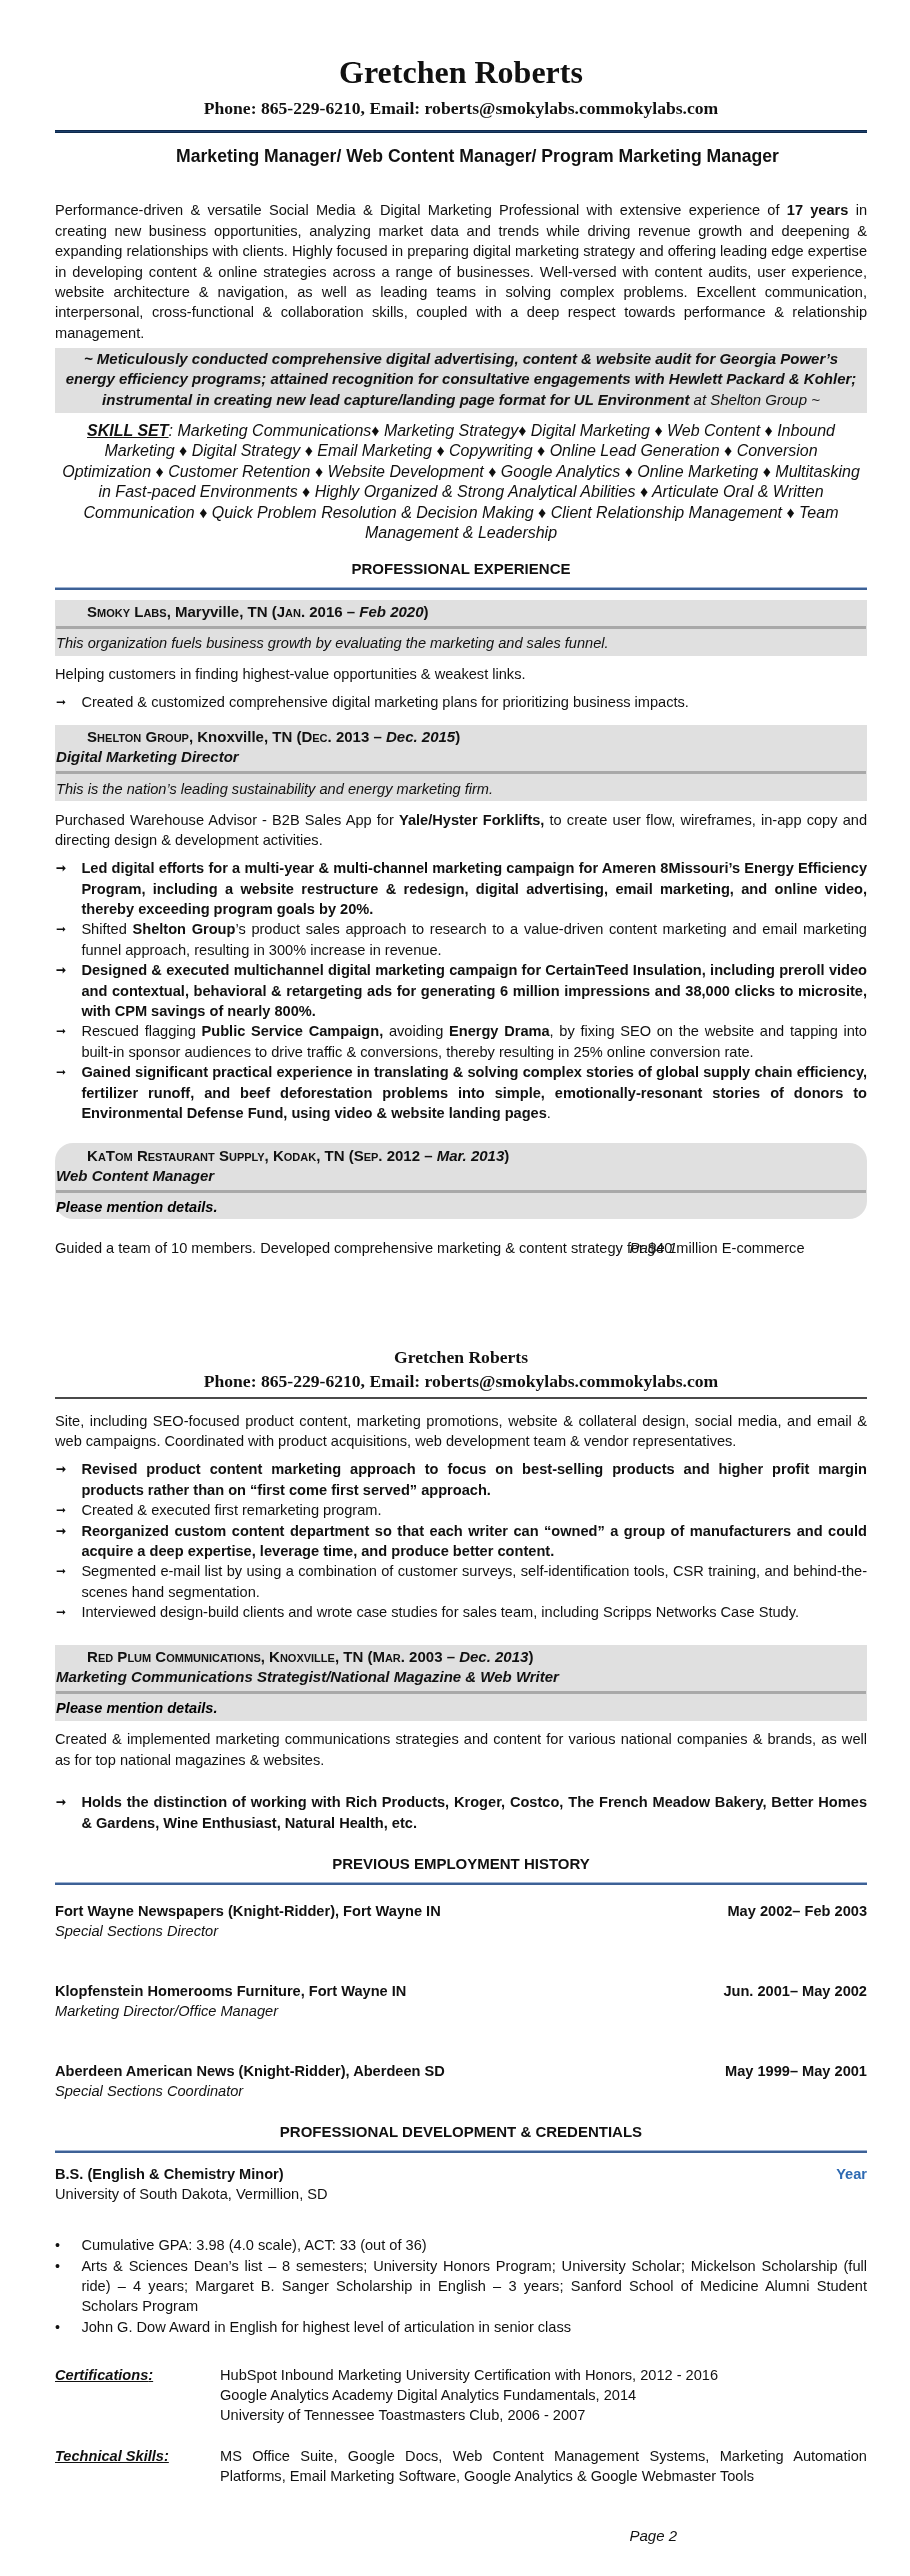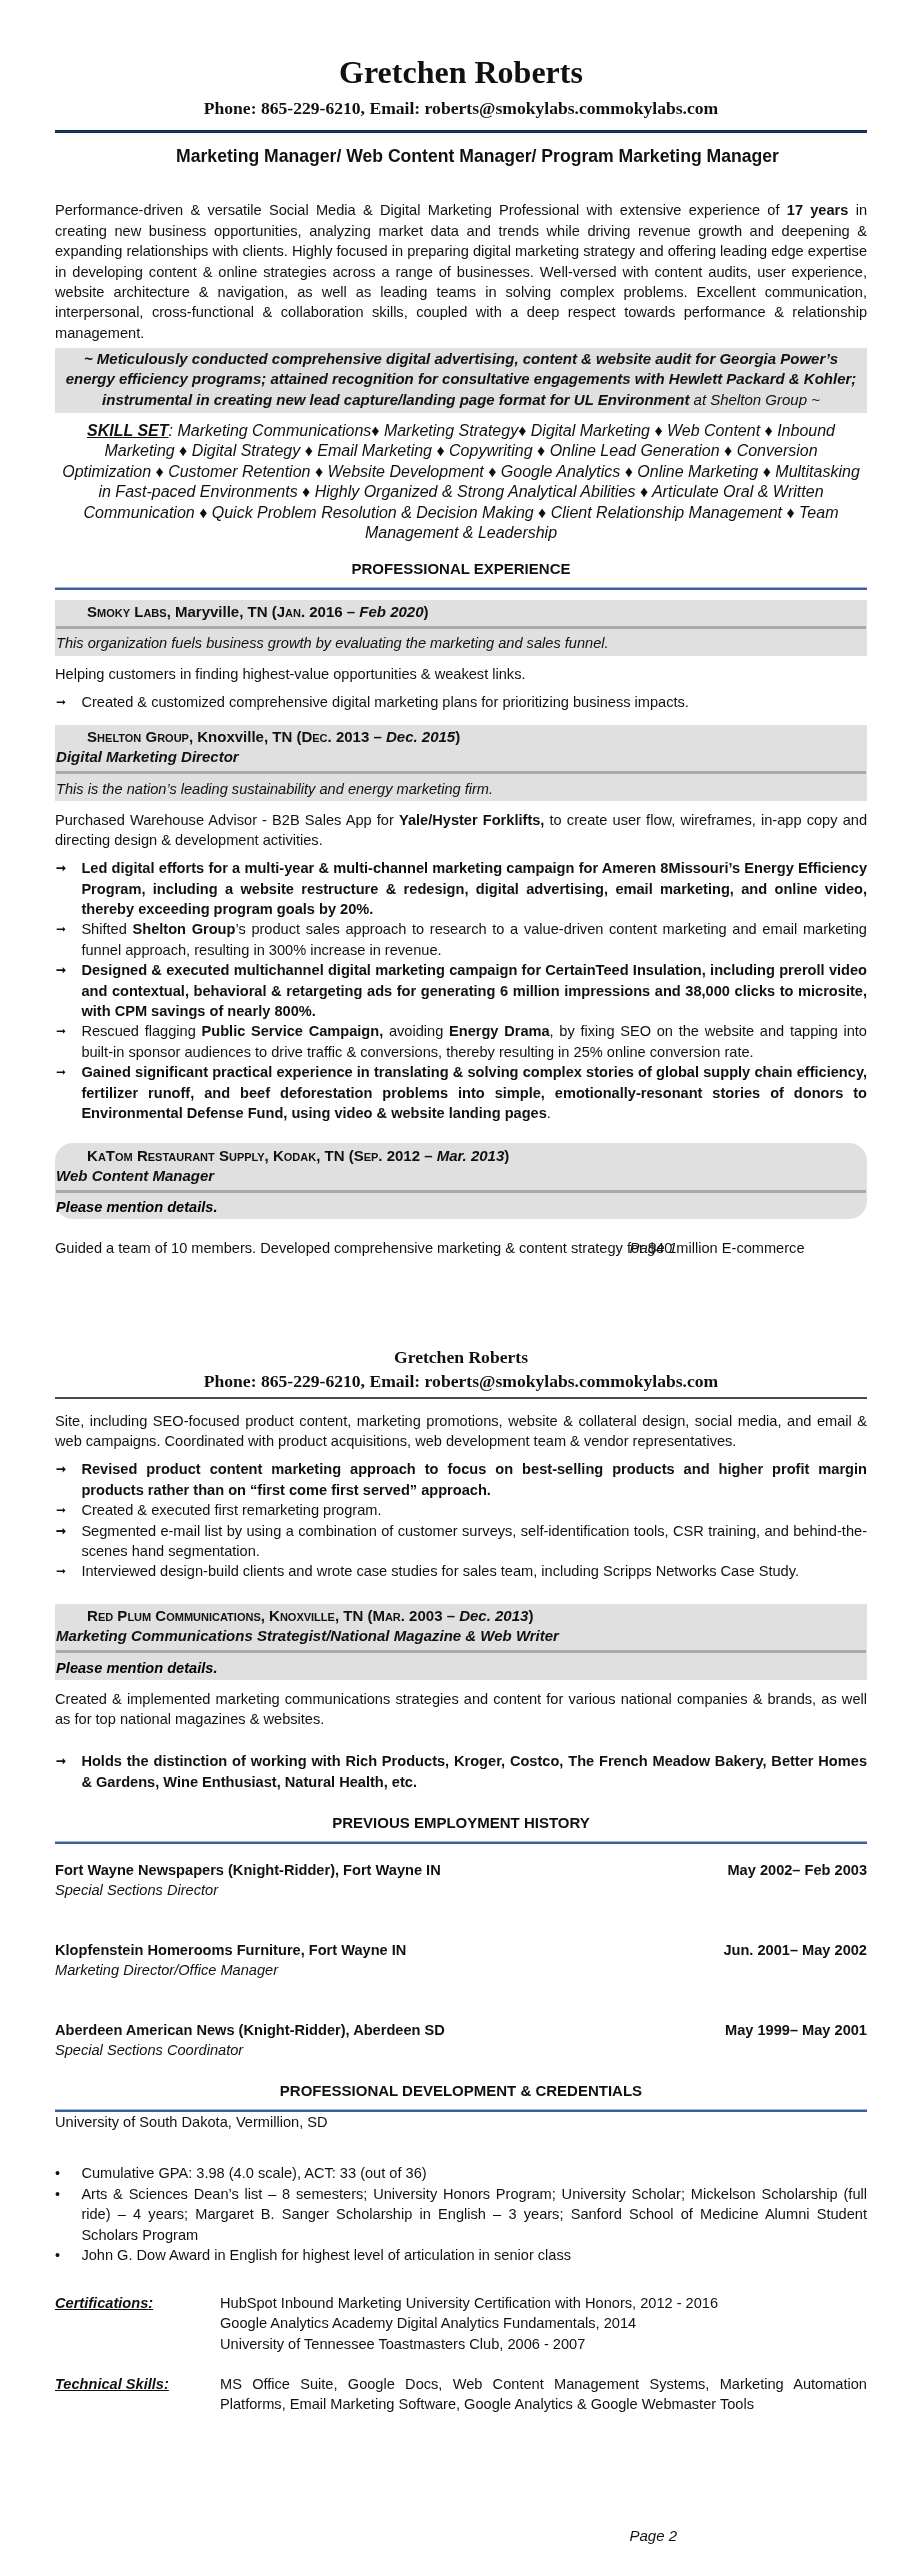"Reorganized custom content department so" span { html: none -> <span>Reorganized custom content department so that each writer can “owned” a group of manufacturers and could acquire a deep expertise, leverage time, and produce better content.</span> }
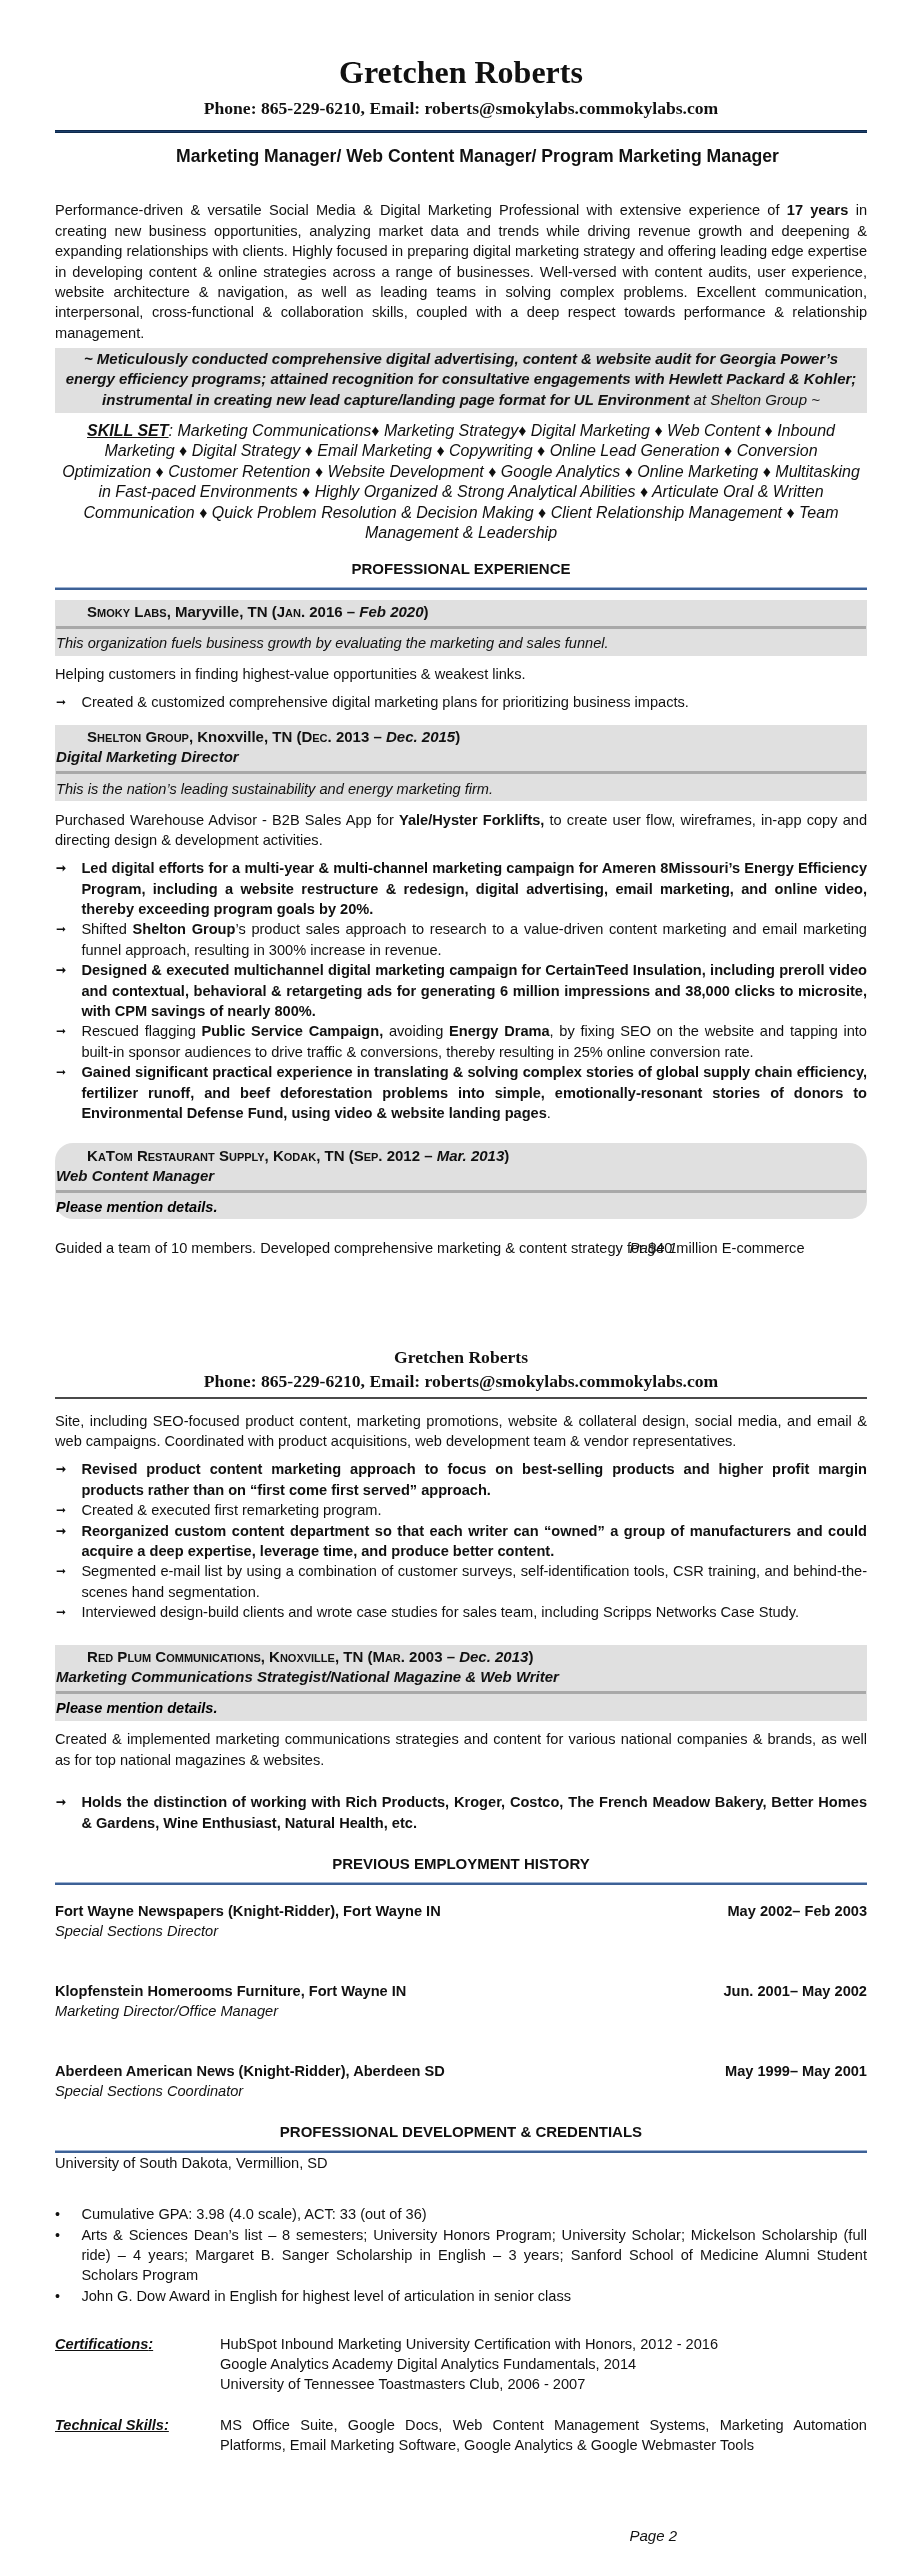"B.S. (English & Chemistry Minor)" div.edu-row { html: none -> <div> <span>B.S. (English &amp; Chemistry Minor)</span> <span>Year</span> </div> }
